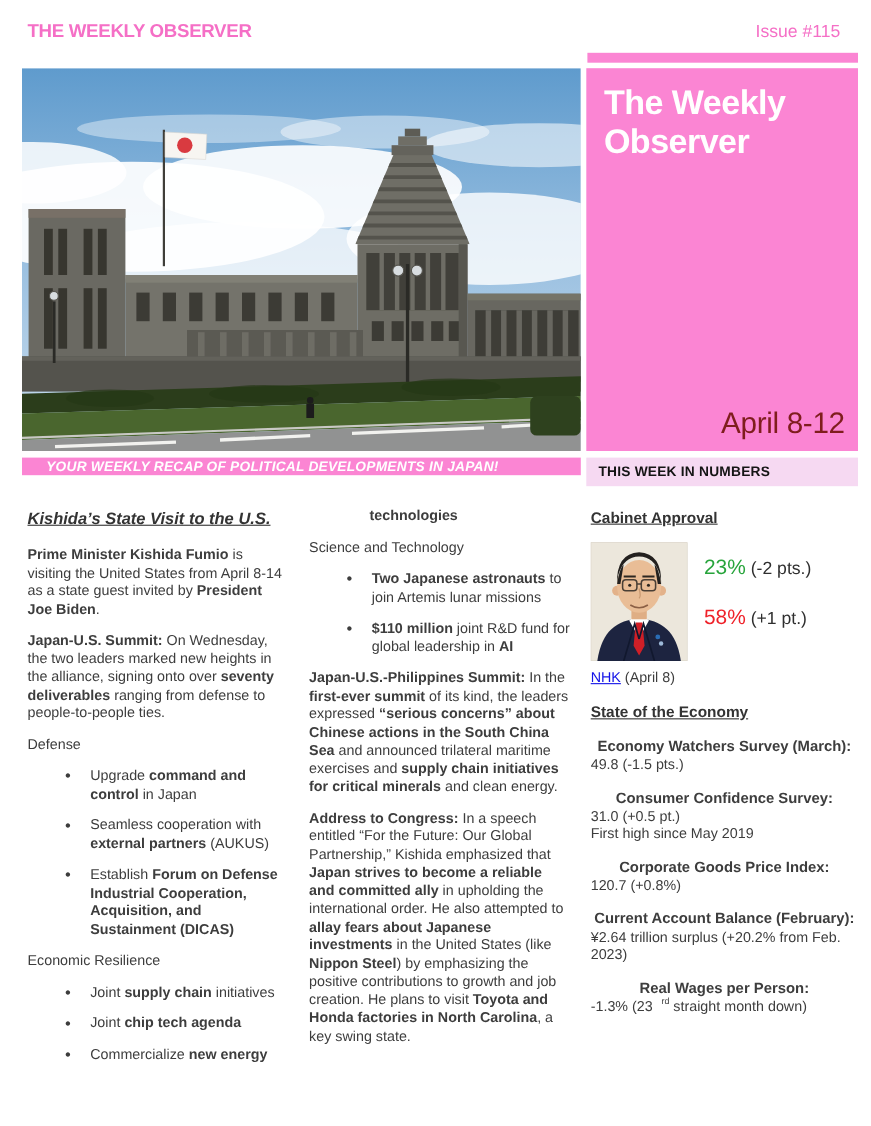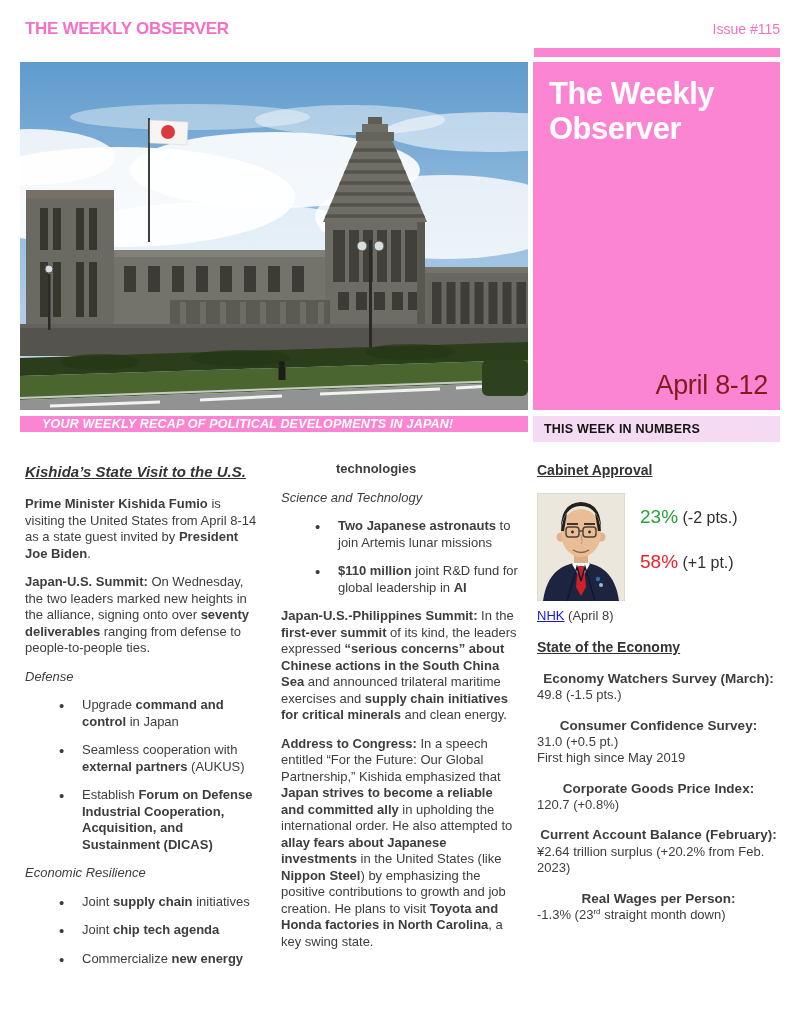"Issue #115" .issue { font-size: 14px -> 16px; right: 12px -> 28px }
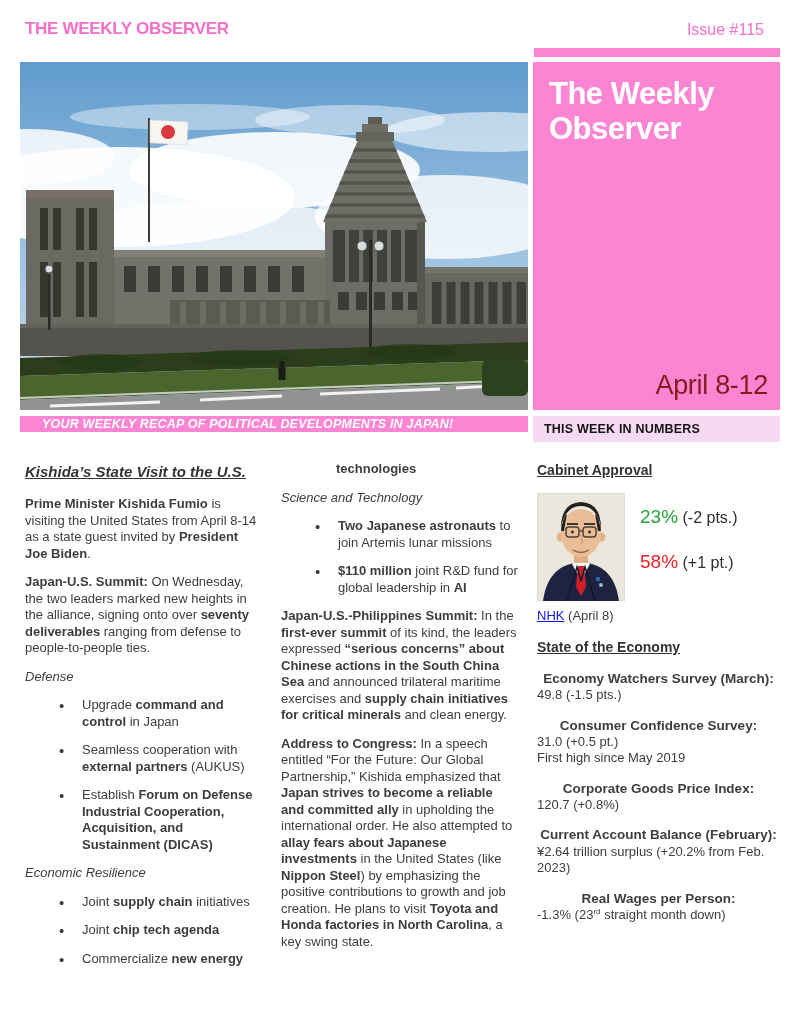"Science and Technology" .subhead { font-style: italic -> none }
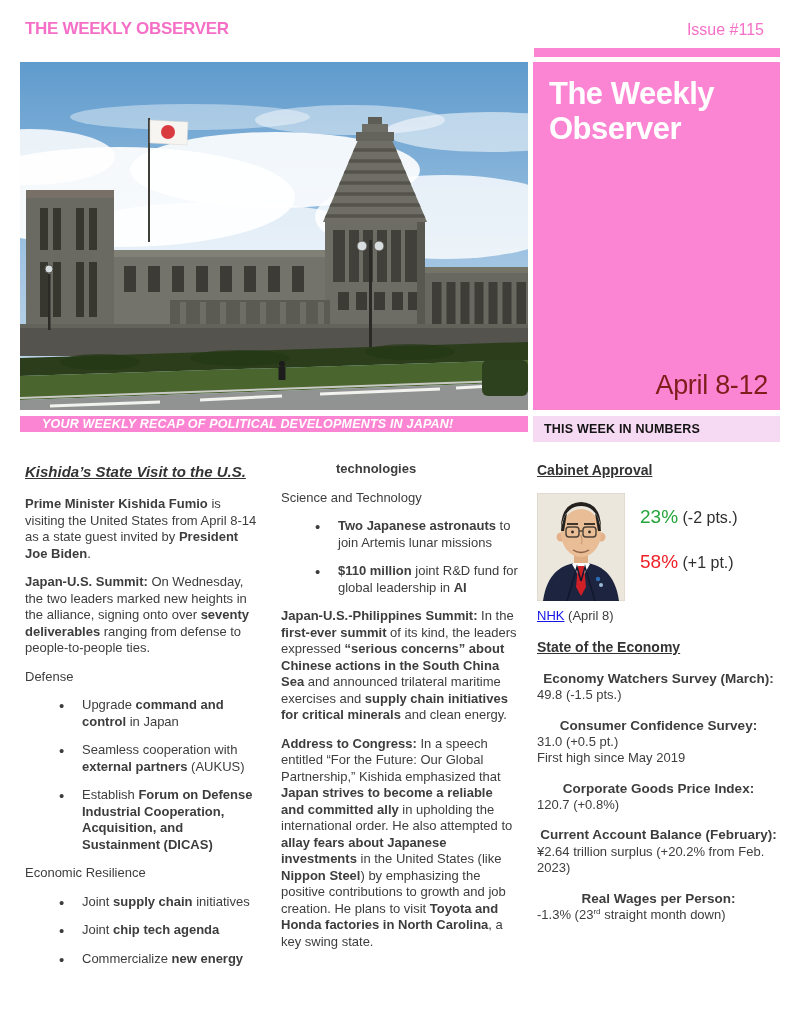"rd" sup { margin-left: none -> 8px }
